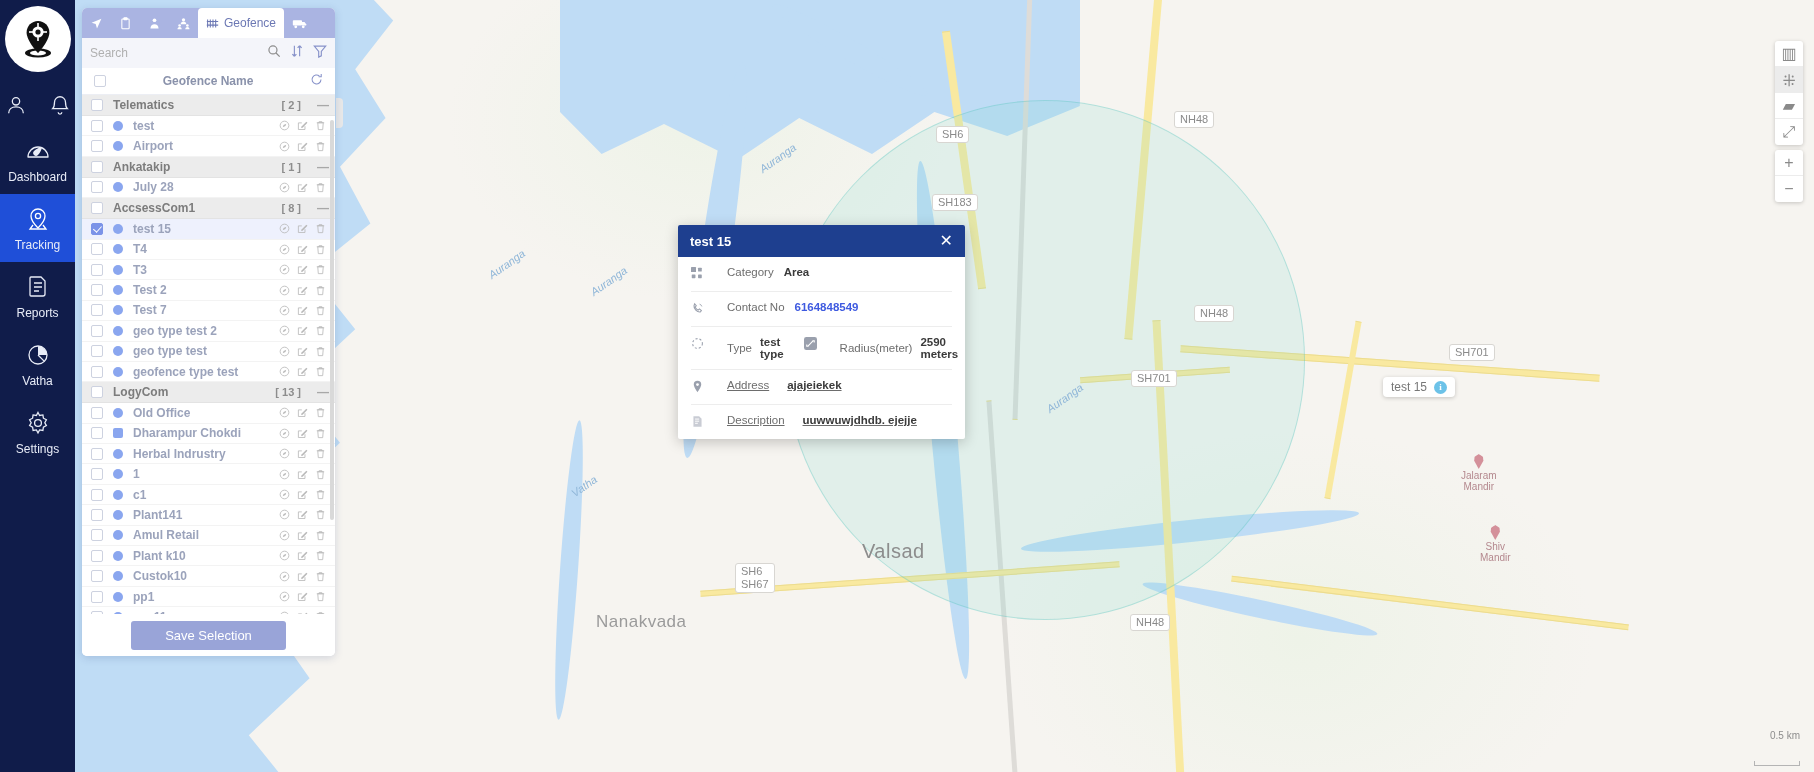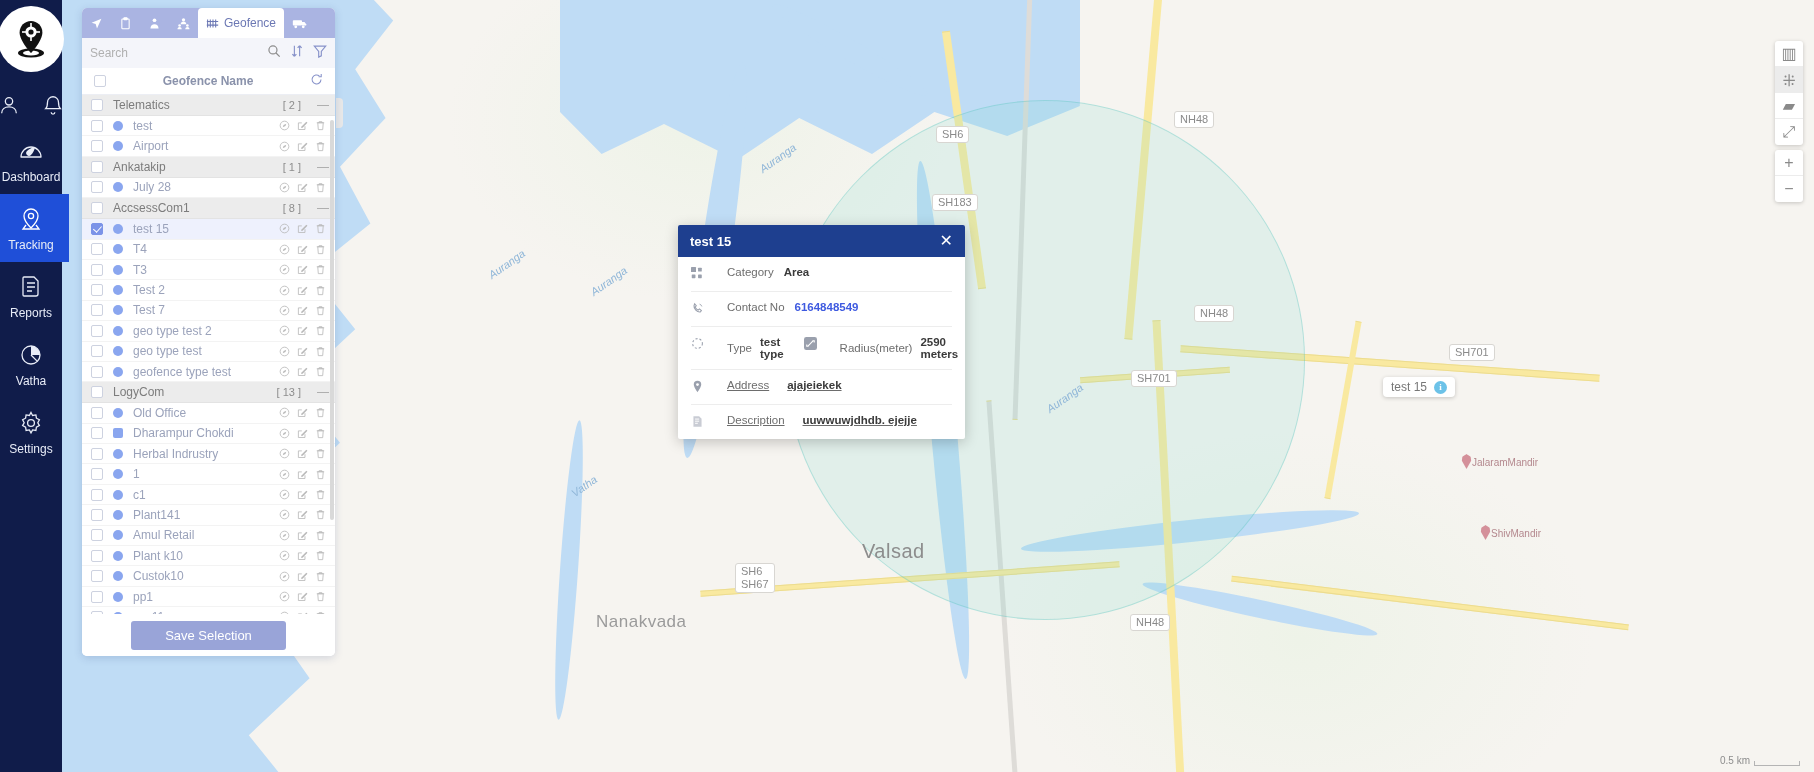"Telematics" .list-body { font-weight: none -> bold }
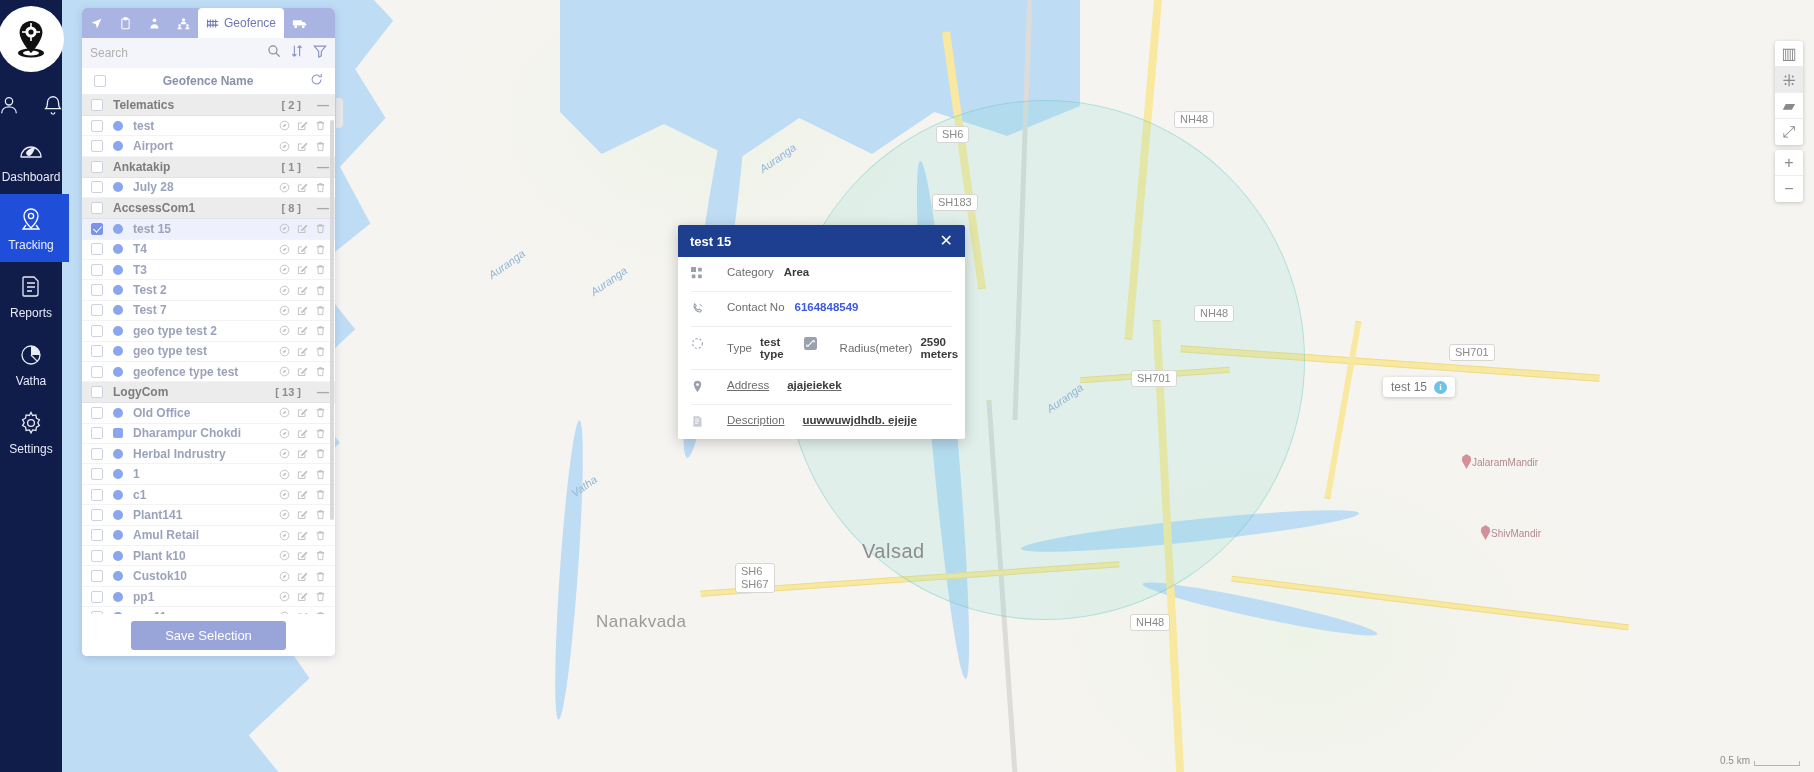"Dashboard" .leftnav { width: 62px -> 75px }
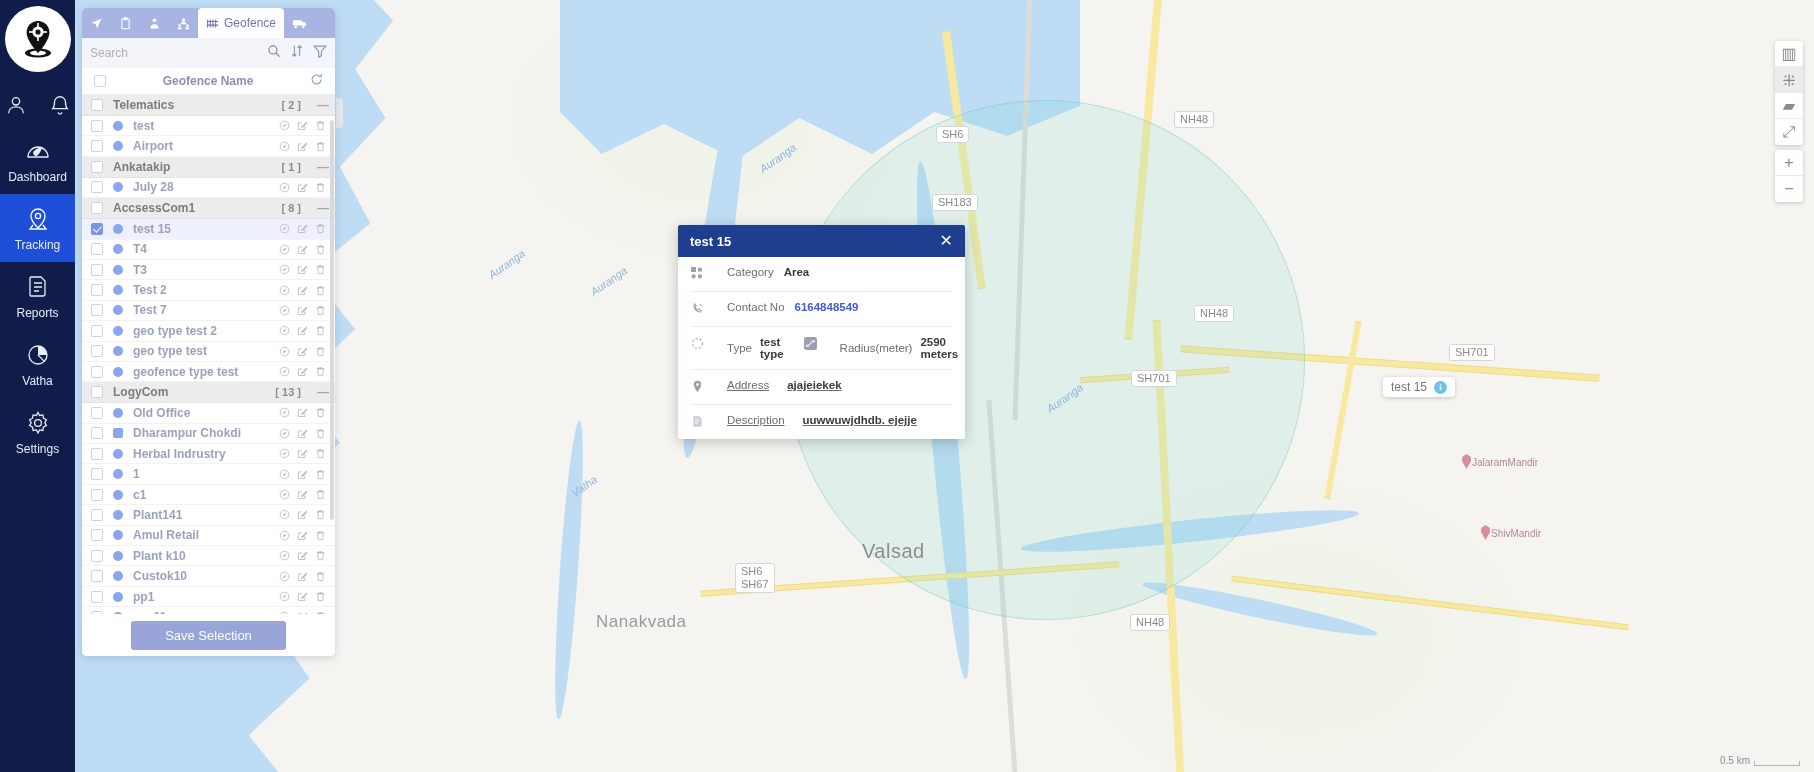"Jalaram" .poi { flex-direction: row -> column }
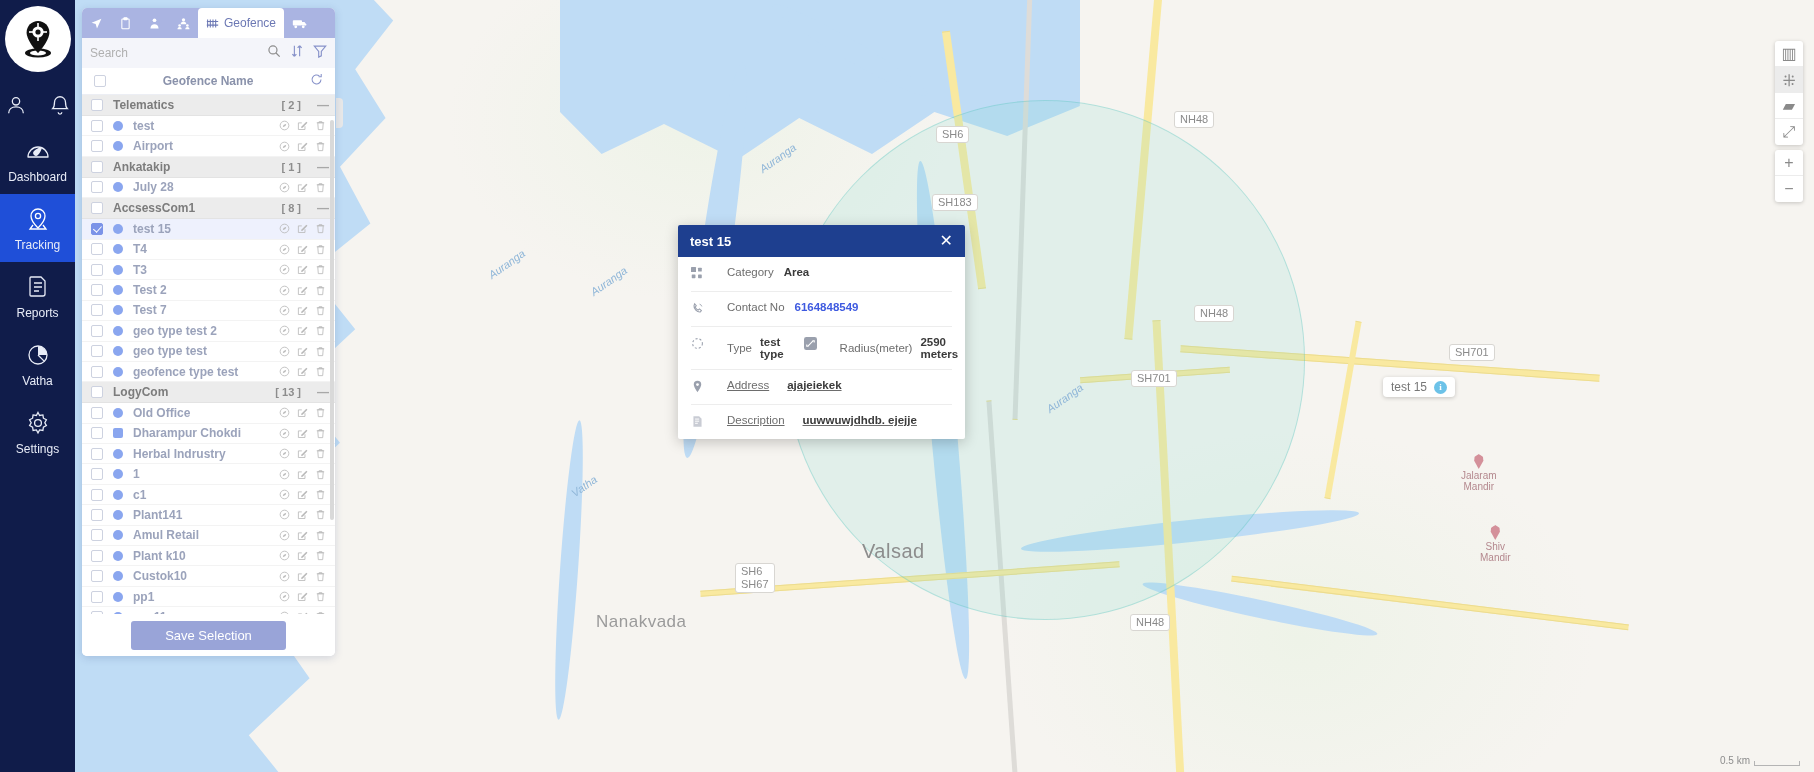"0.5 km" .scalebar { flex-direction: none -> column; gap: 4px -> 20px }
